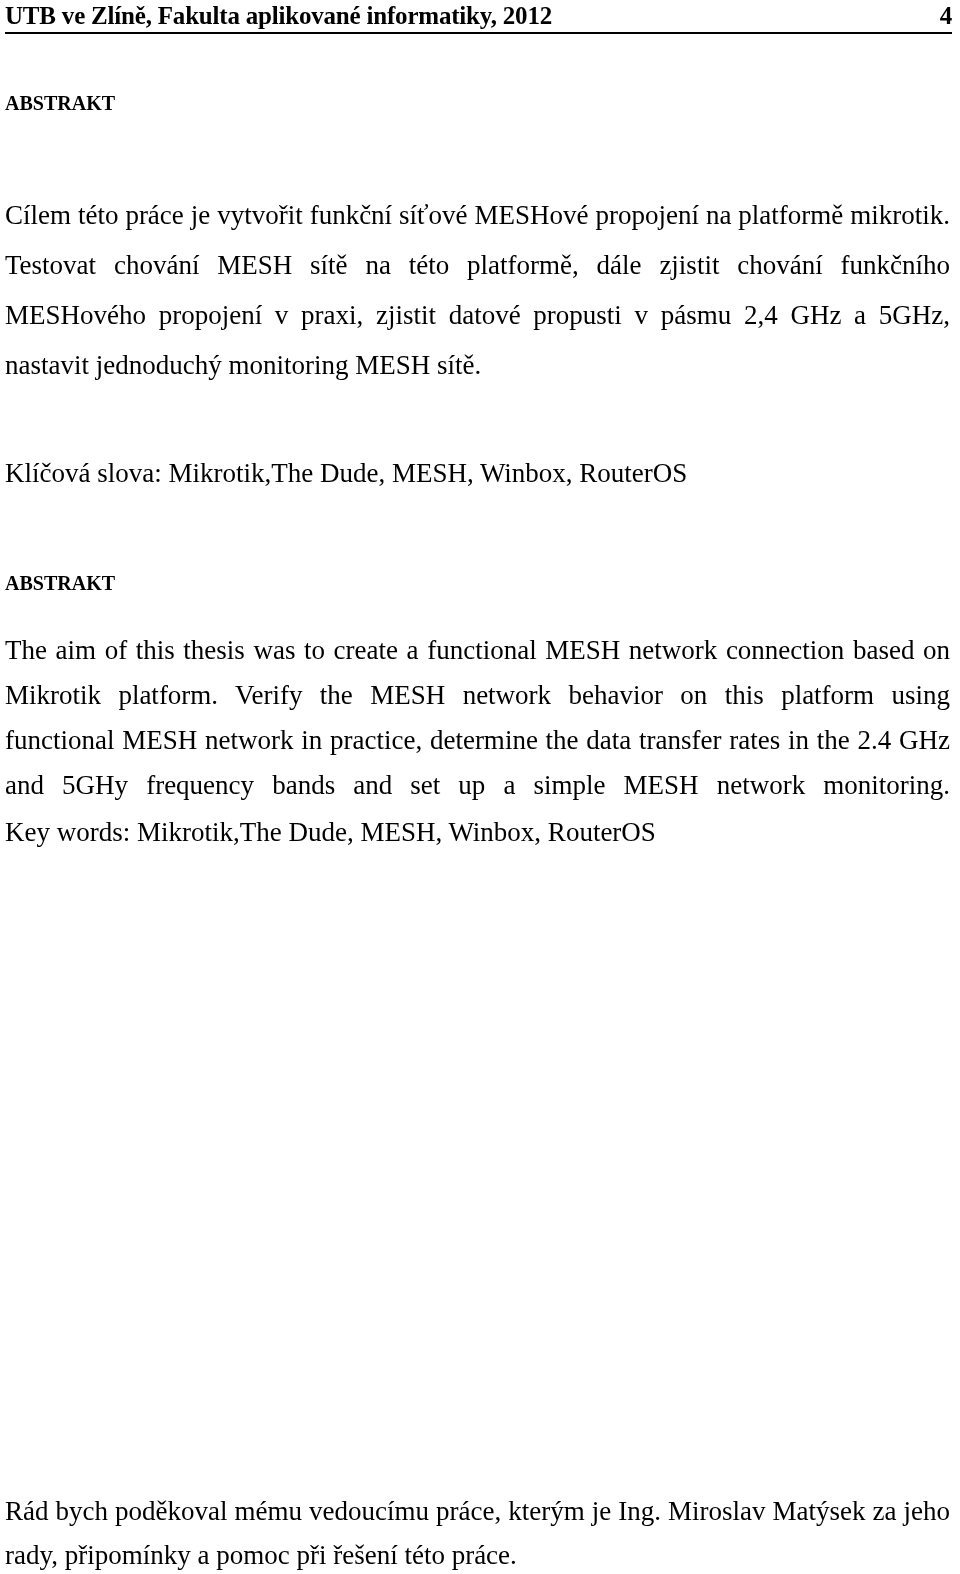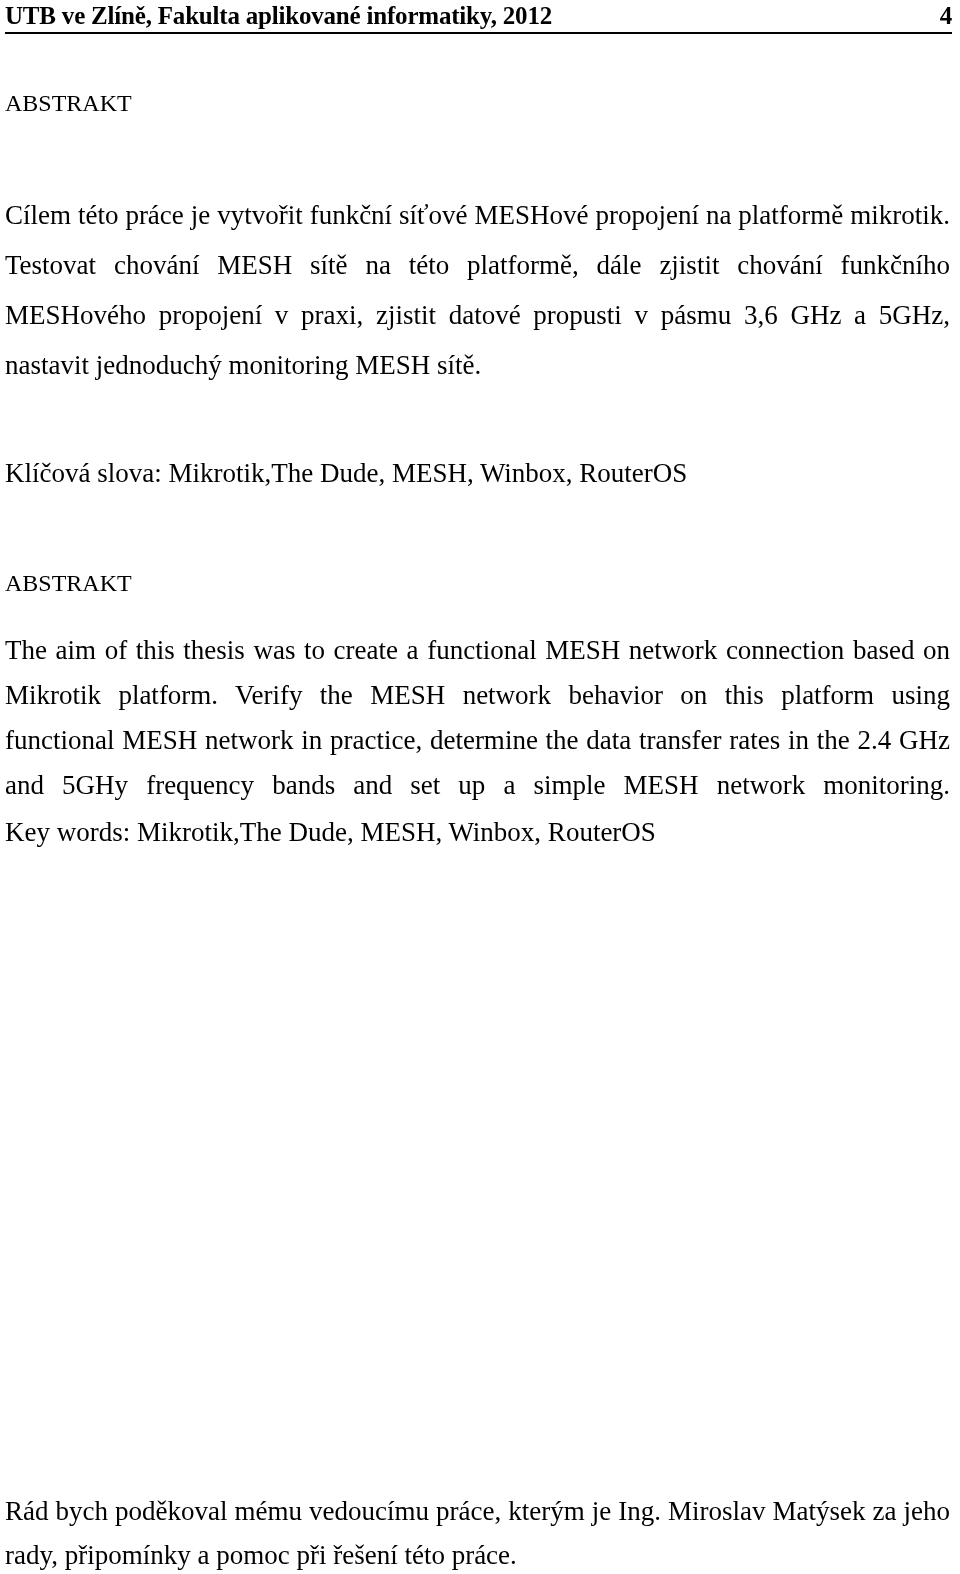"ABSTRAKT" h1.section-heading { font-size: 24px -> 20px; font-weight: normal -> bold }
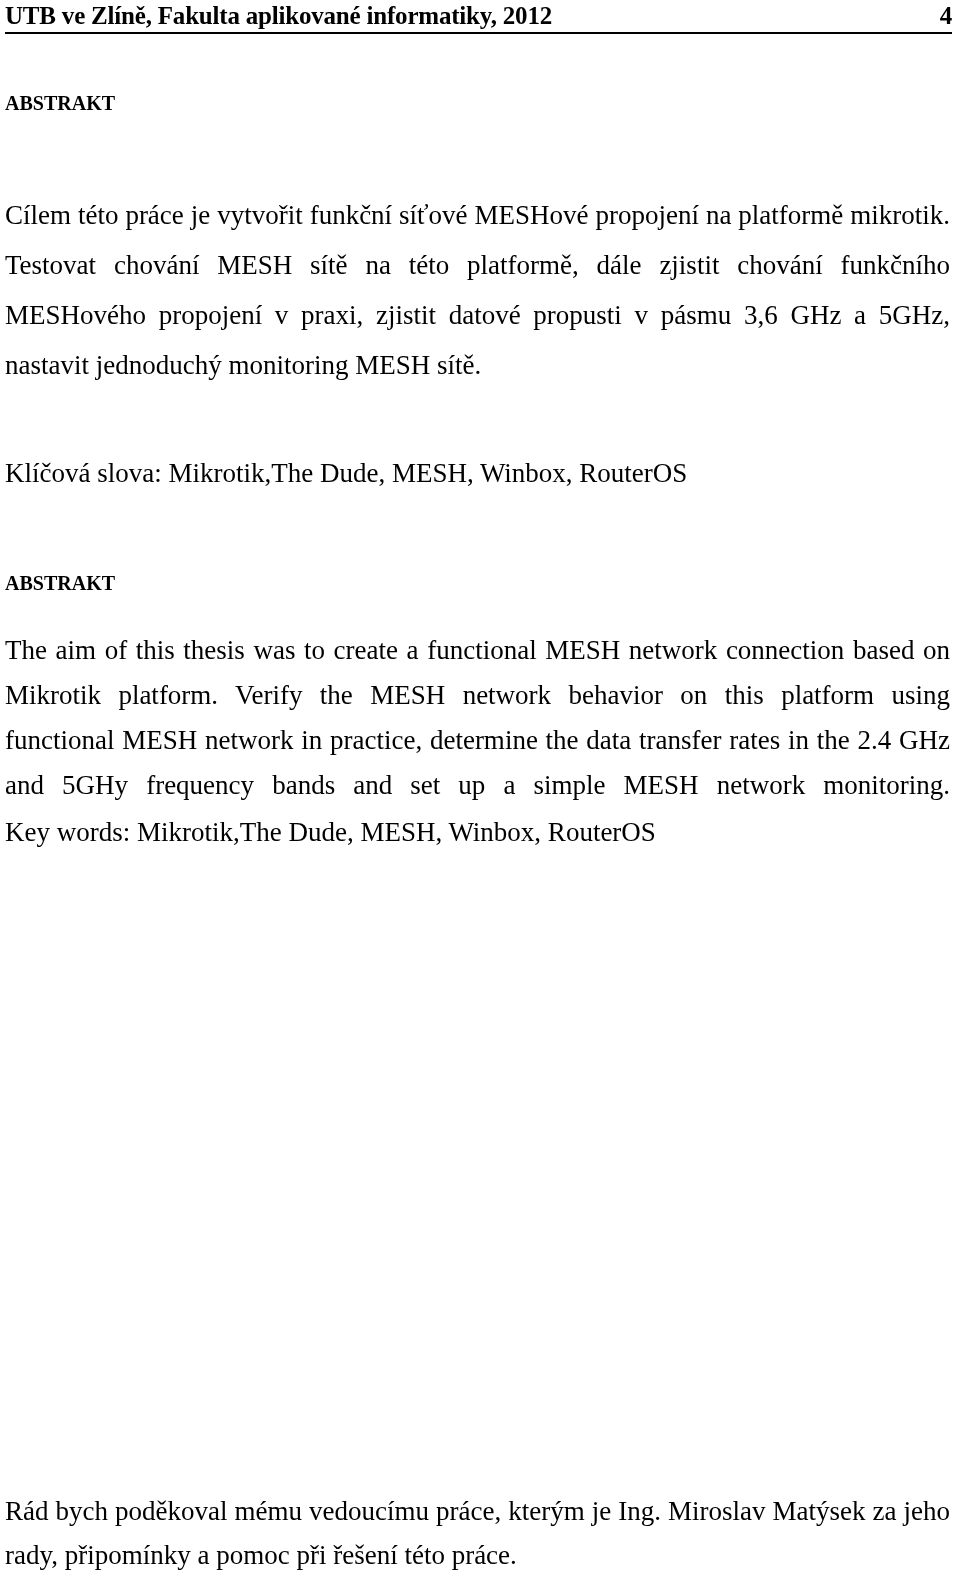"Cílem této práce je vytvořit" p.body-text { text: 3,6 -> 2,4 }
